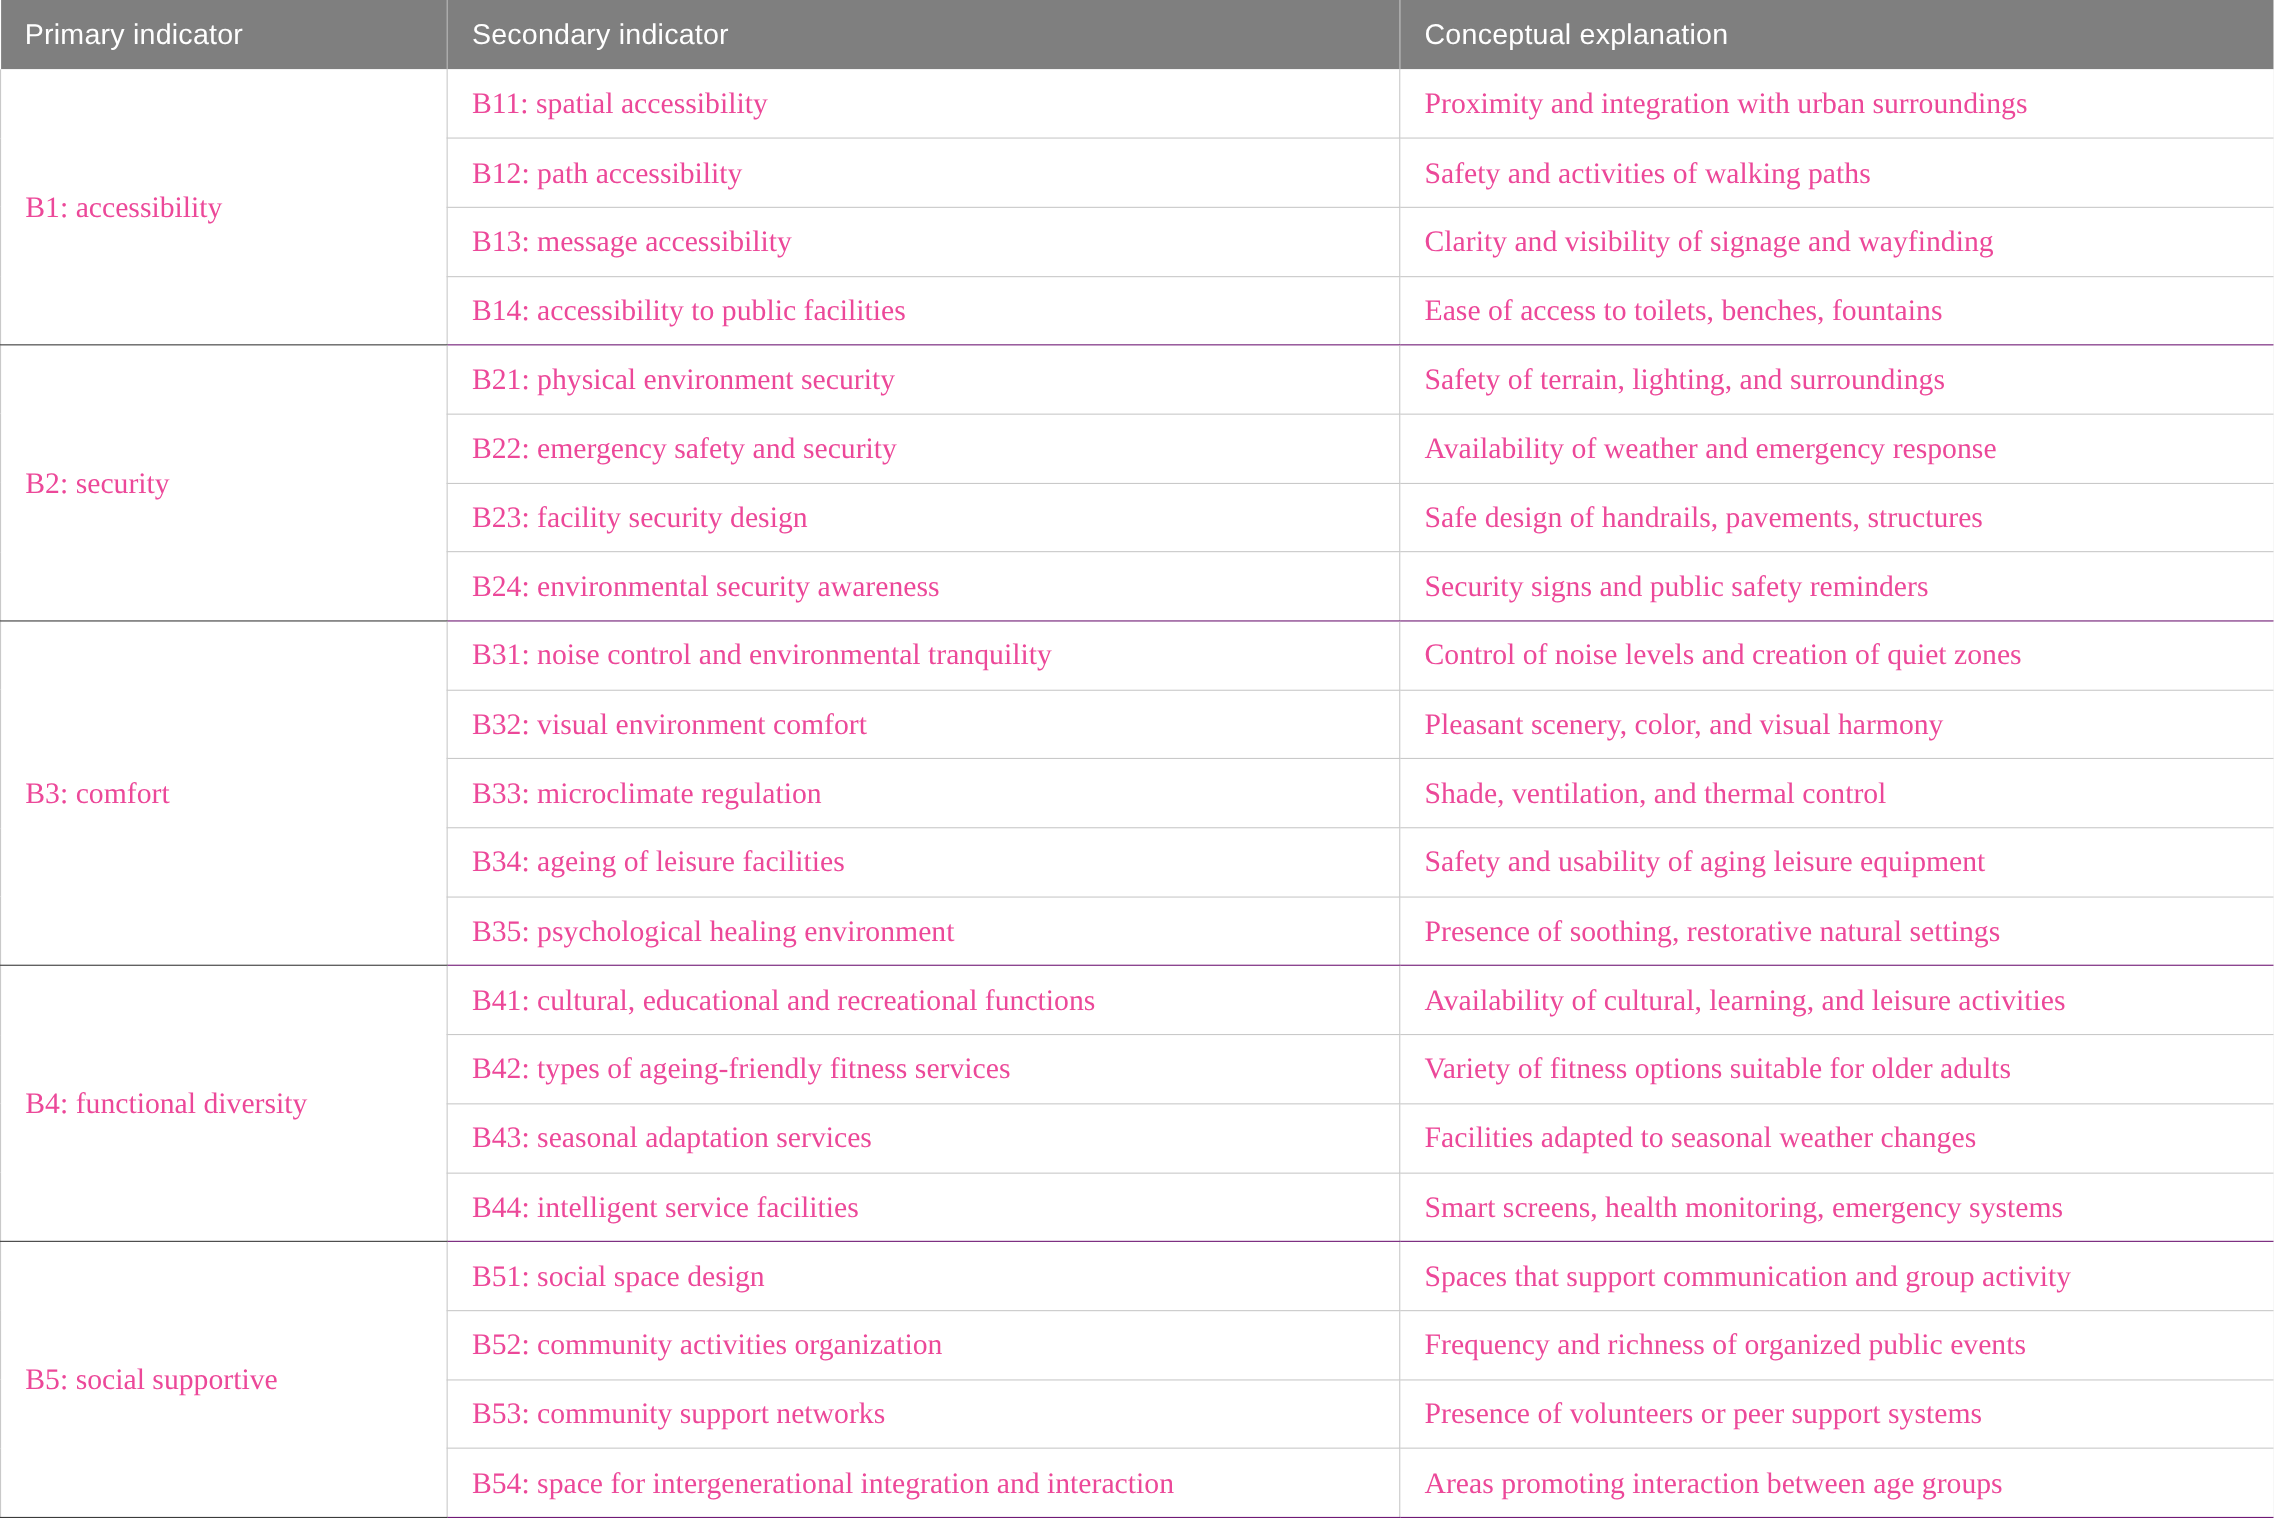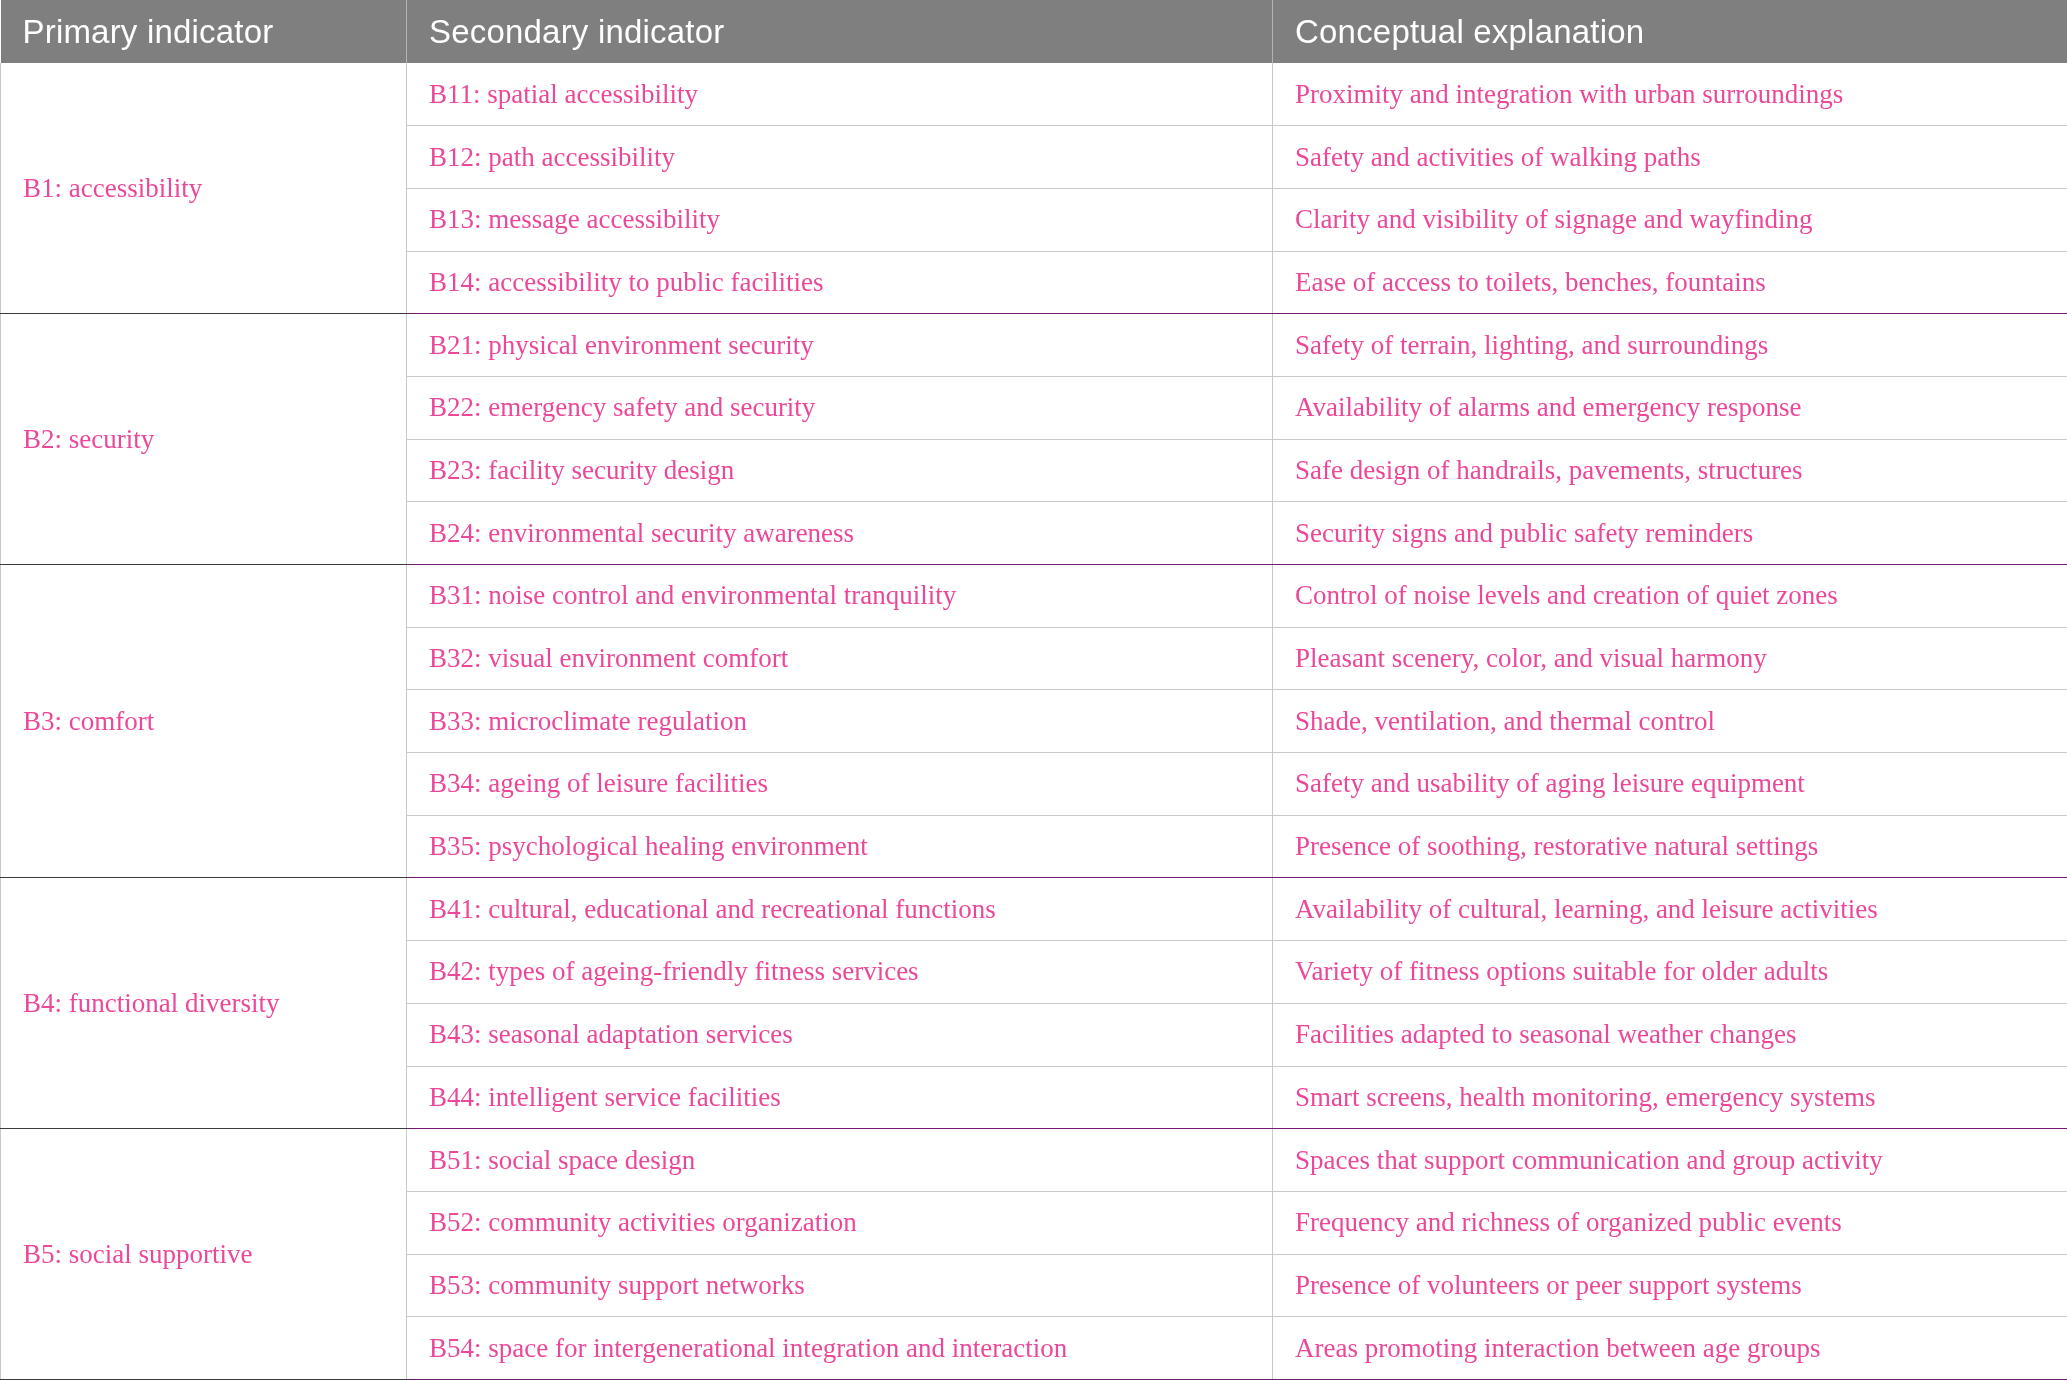"Primary indicator" thead th { font-size: 33px -> 26px }
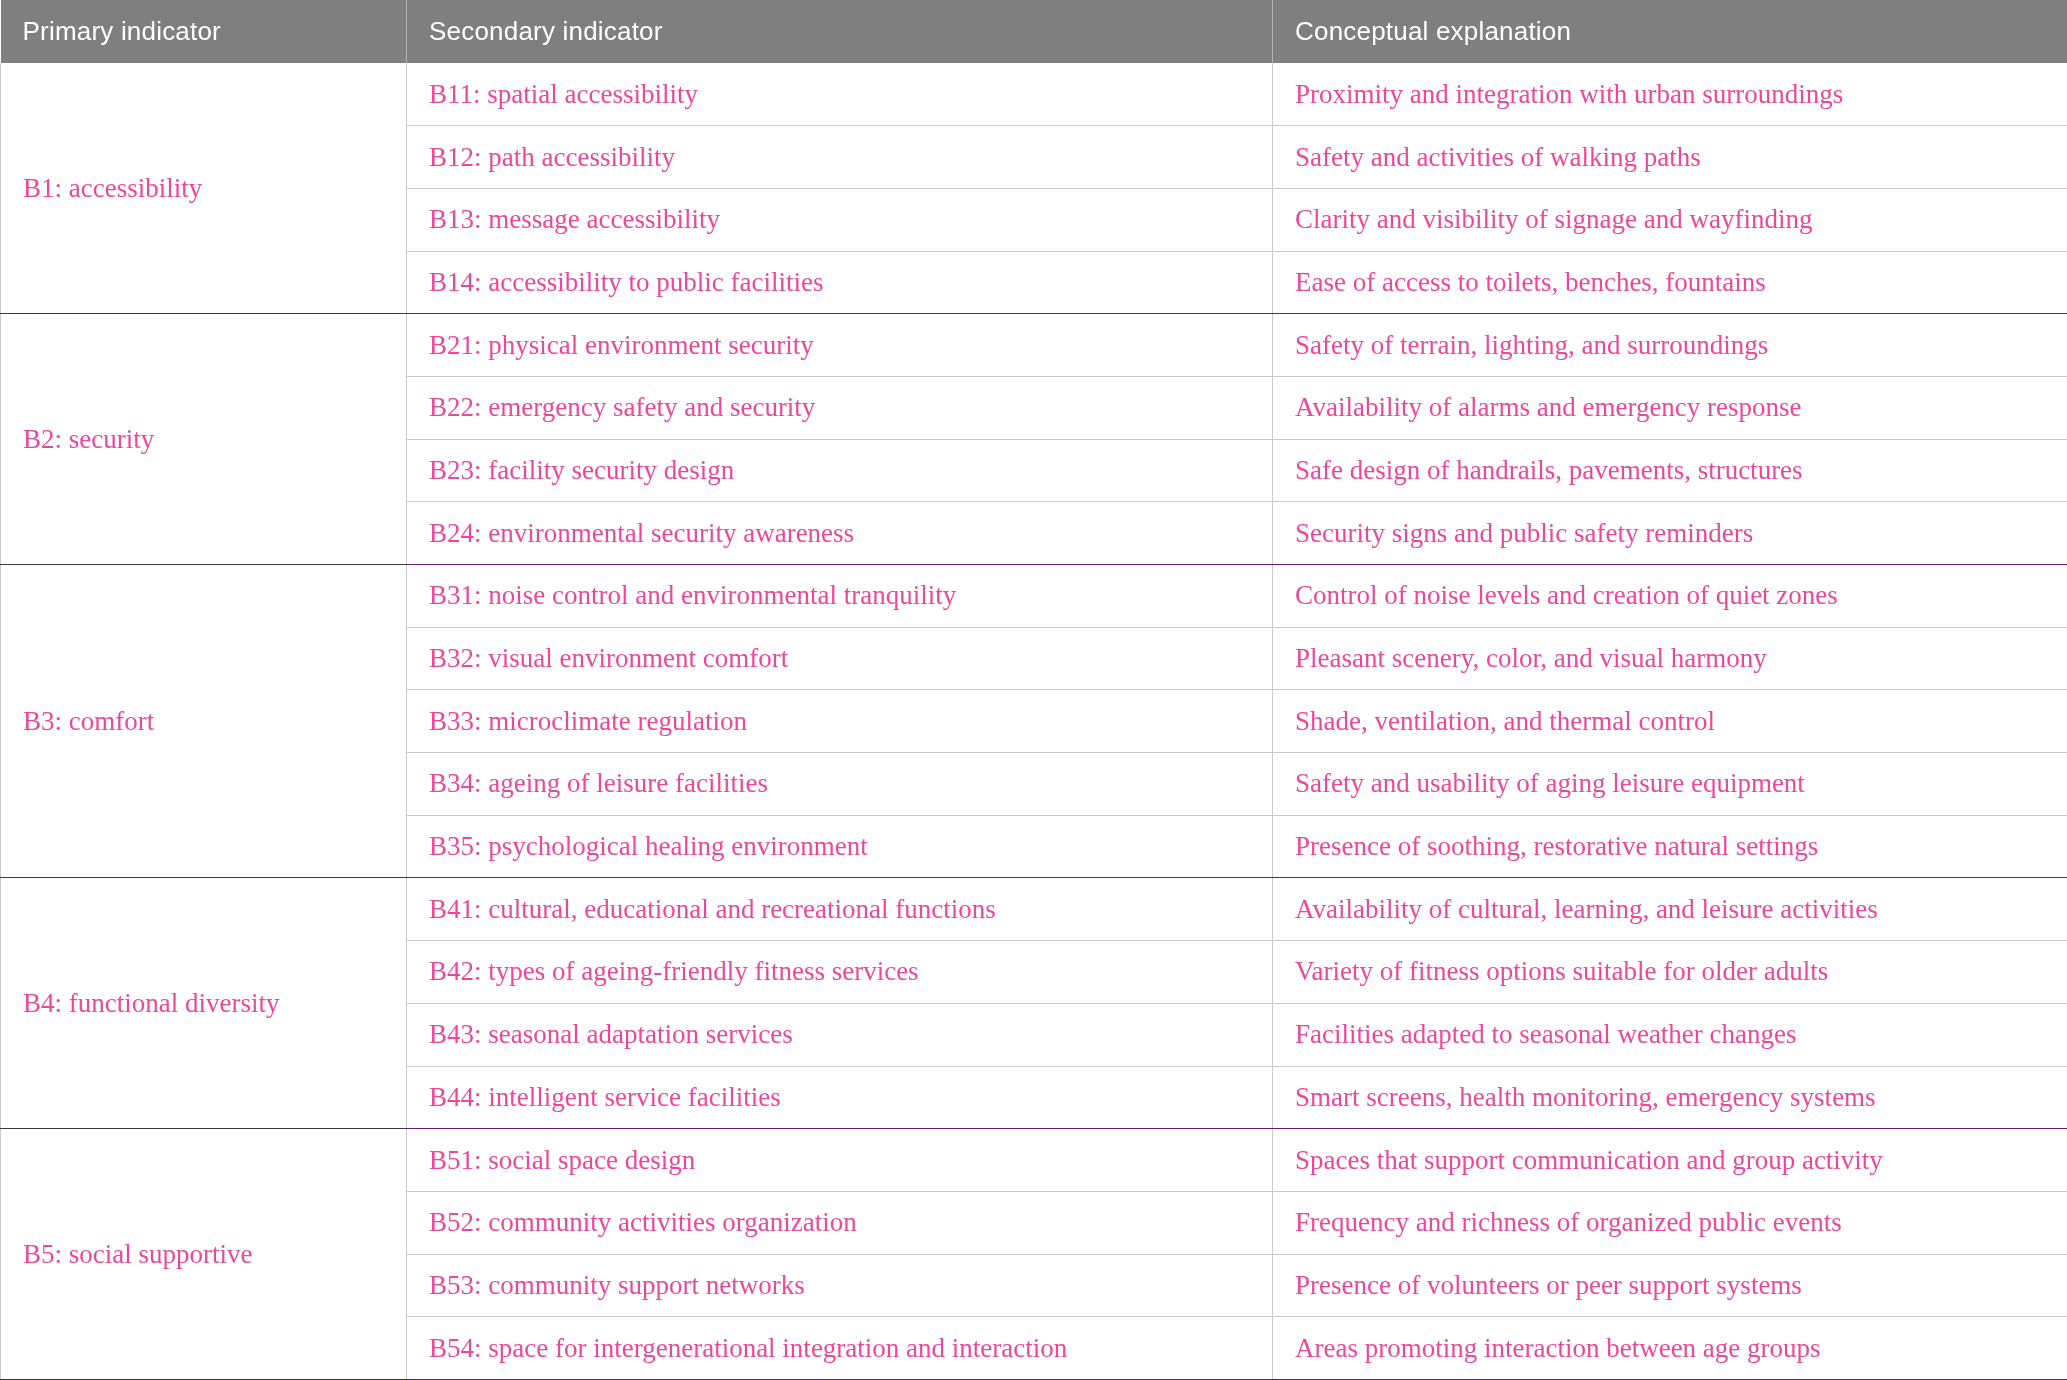"Availability of alarms and emergency" td.explanation { text: alarms -> weather }
